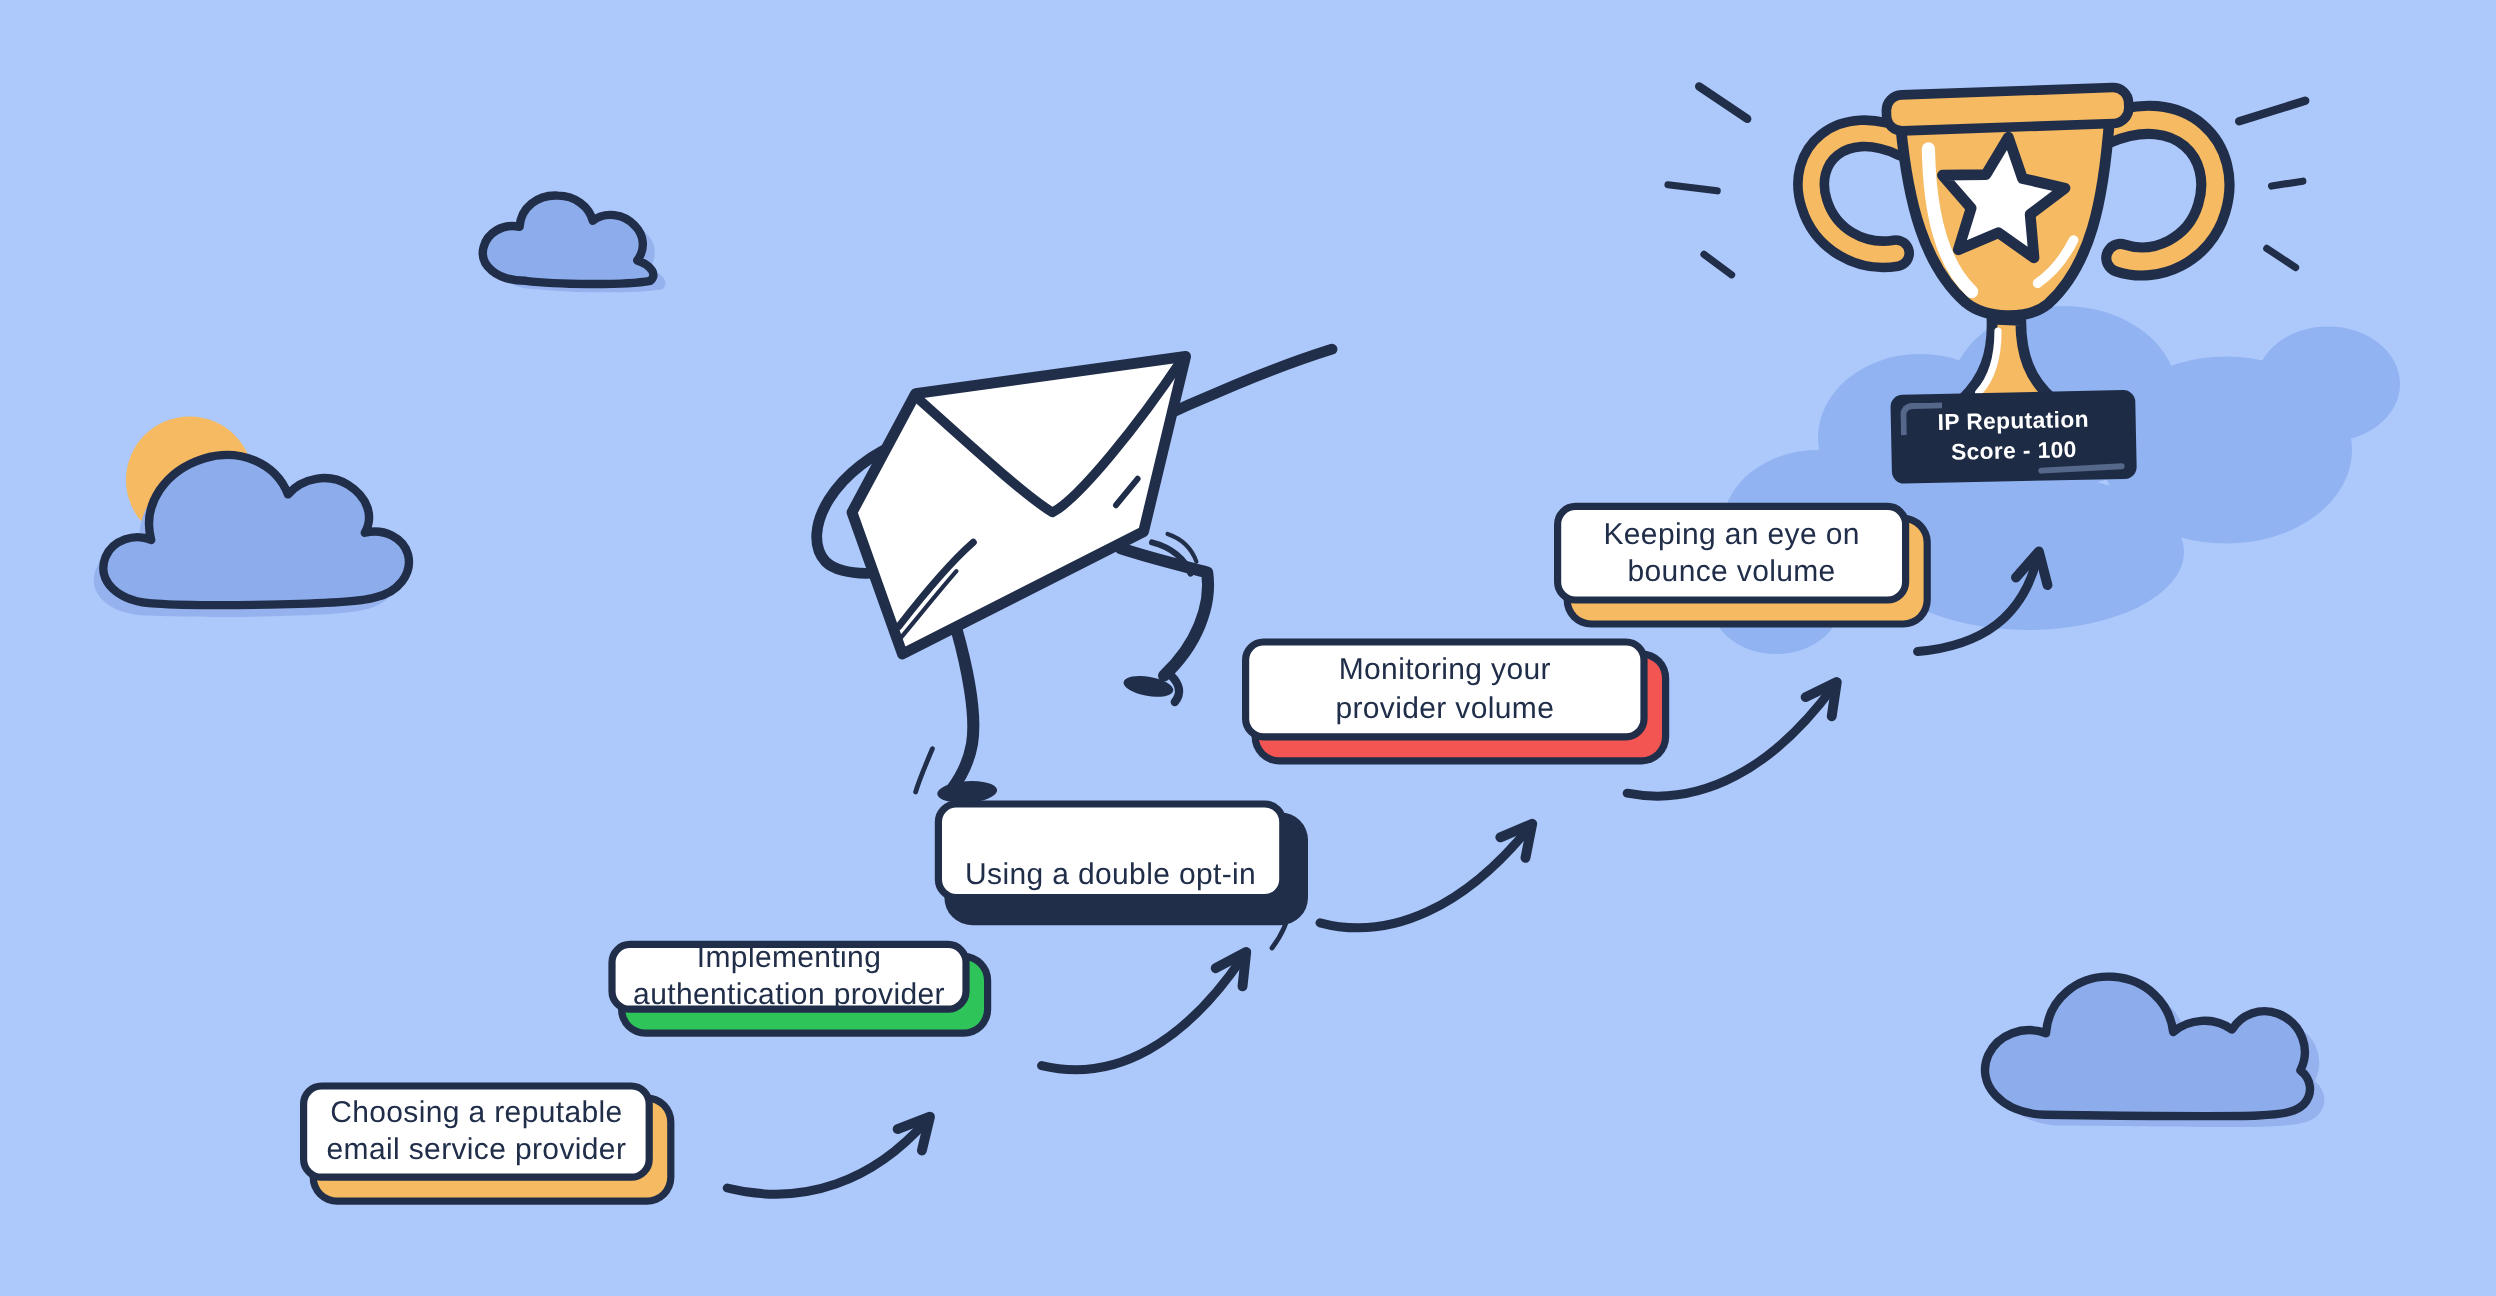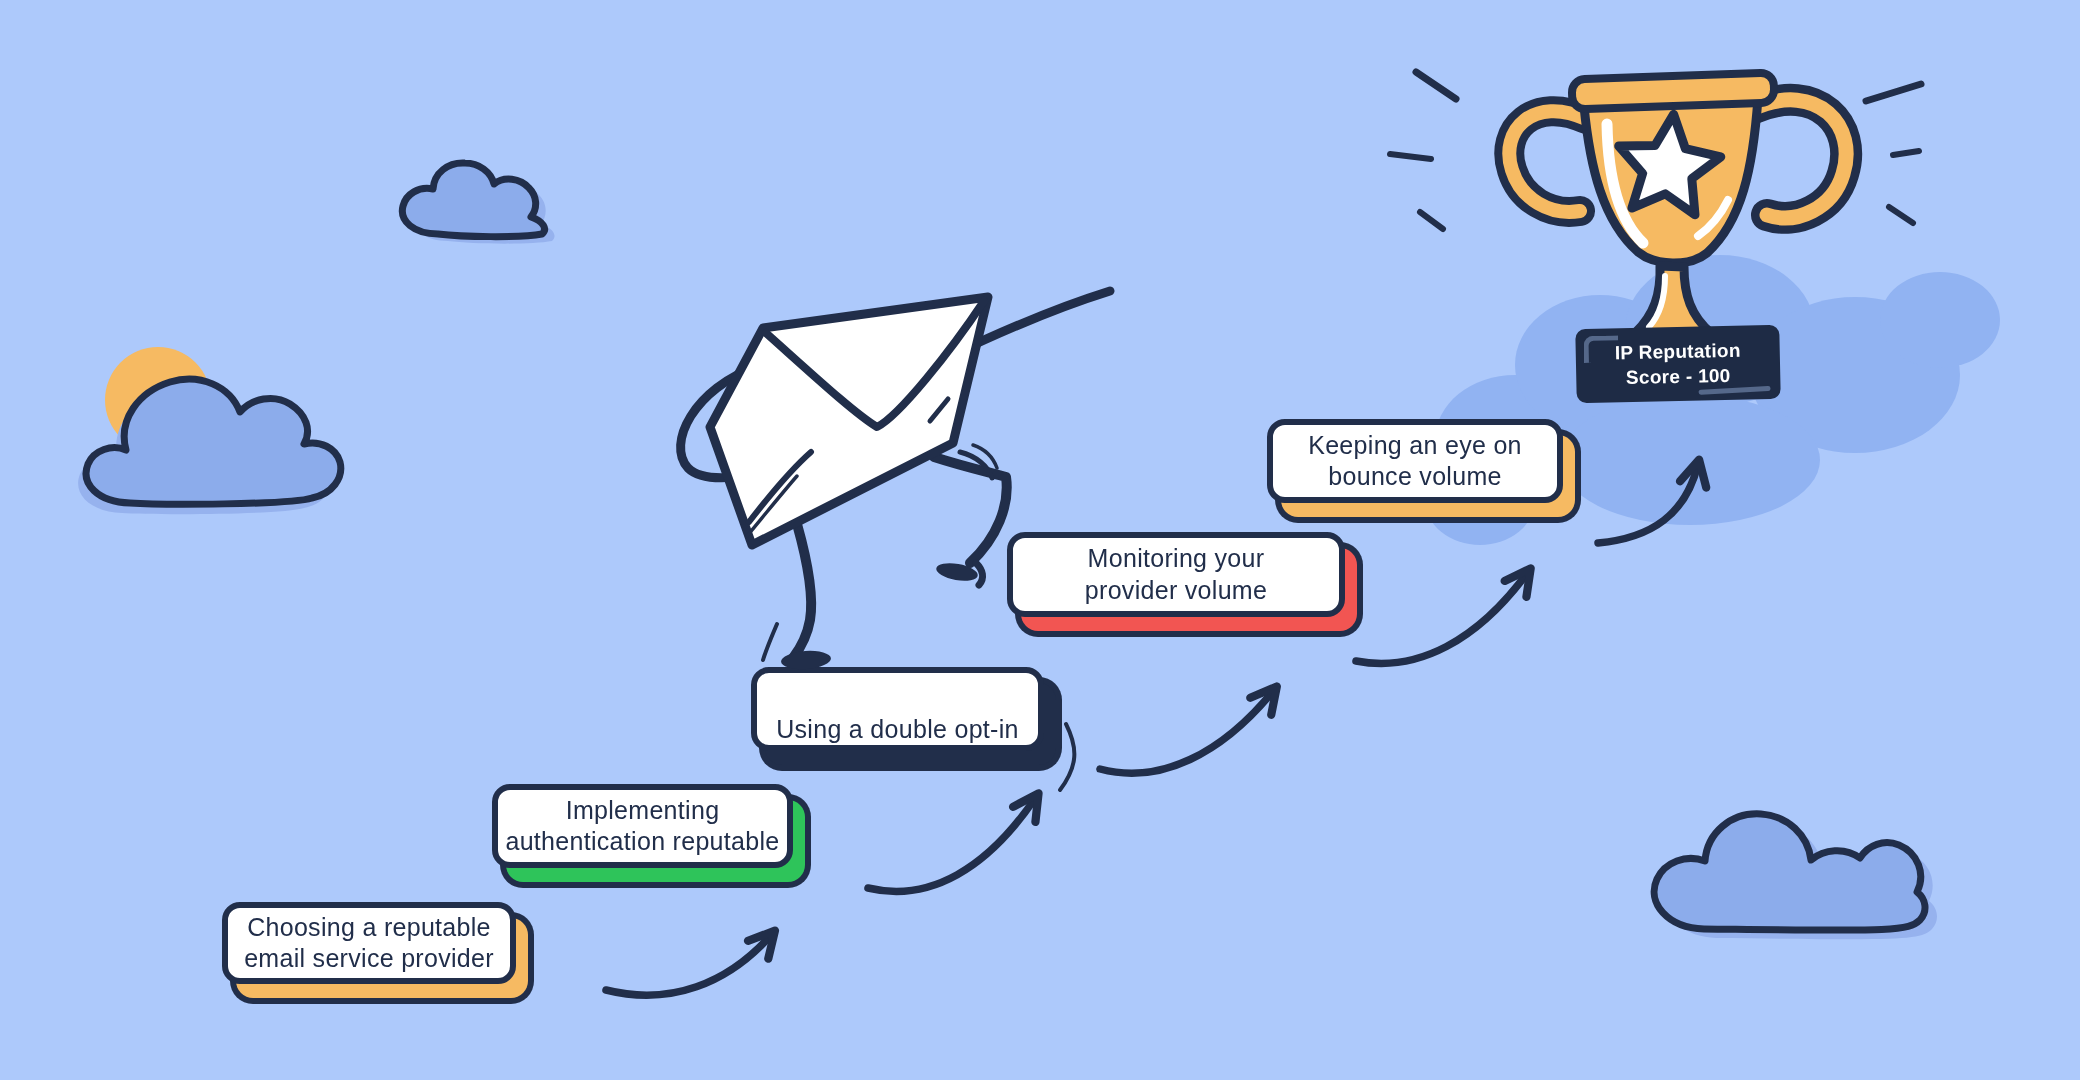"Keeping an eye on" .step { margin-left: none -> 28px }
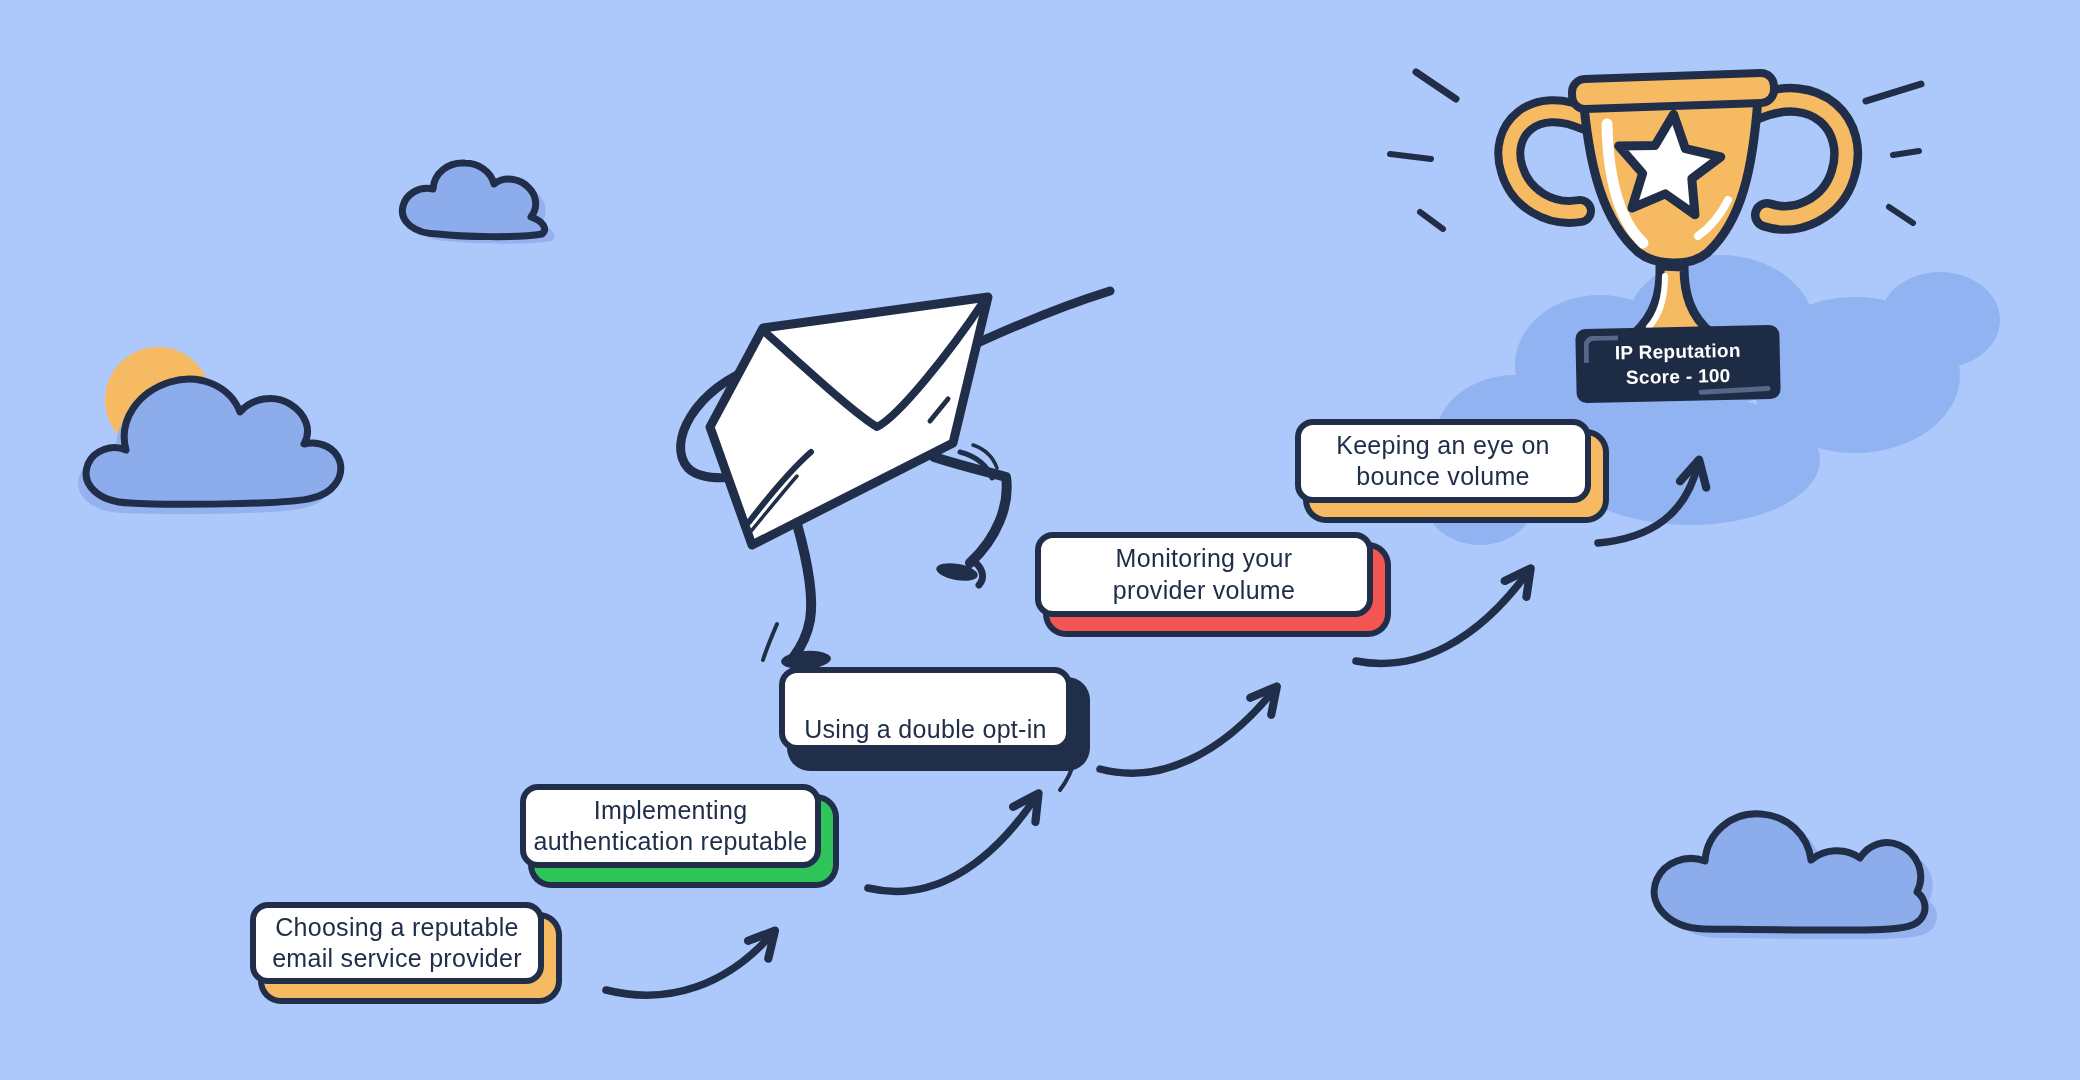"Implementing" .s2 { height: 84px -> 60px; left: 492px -> 479px }
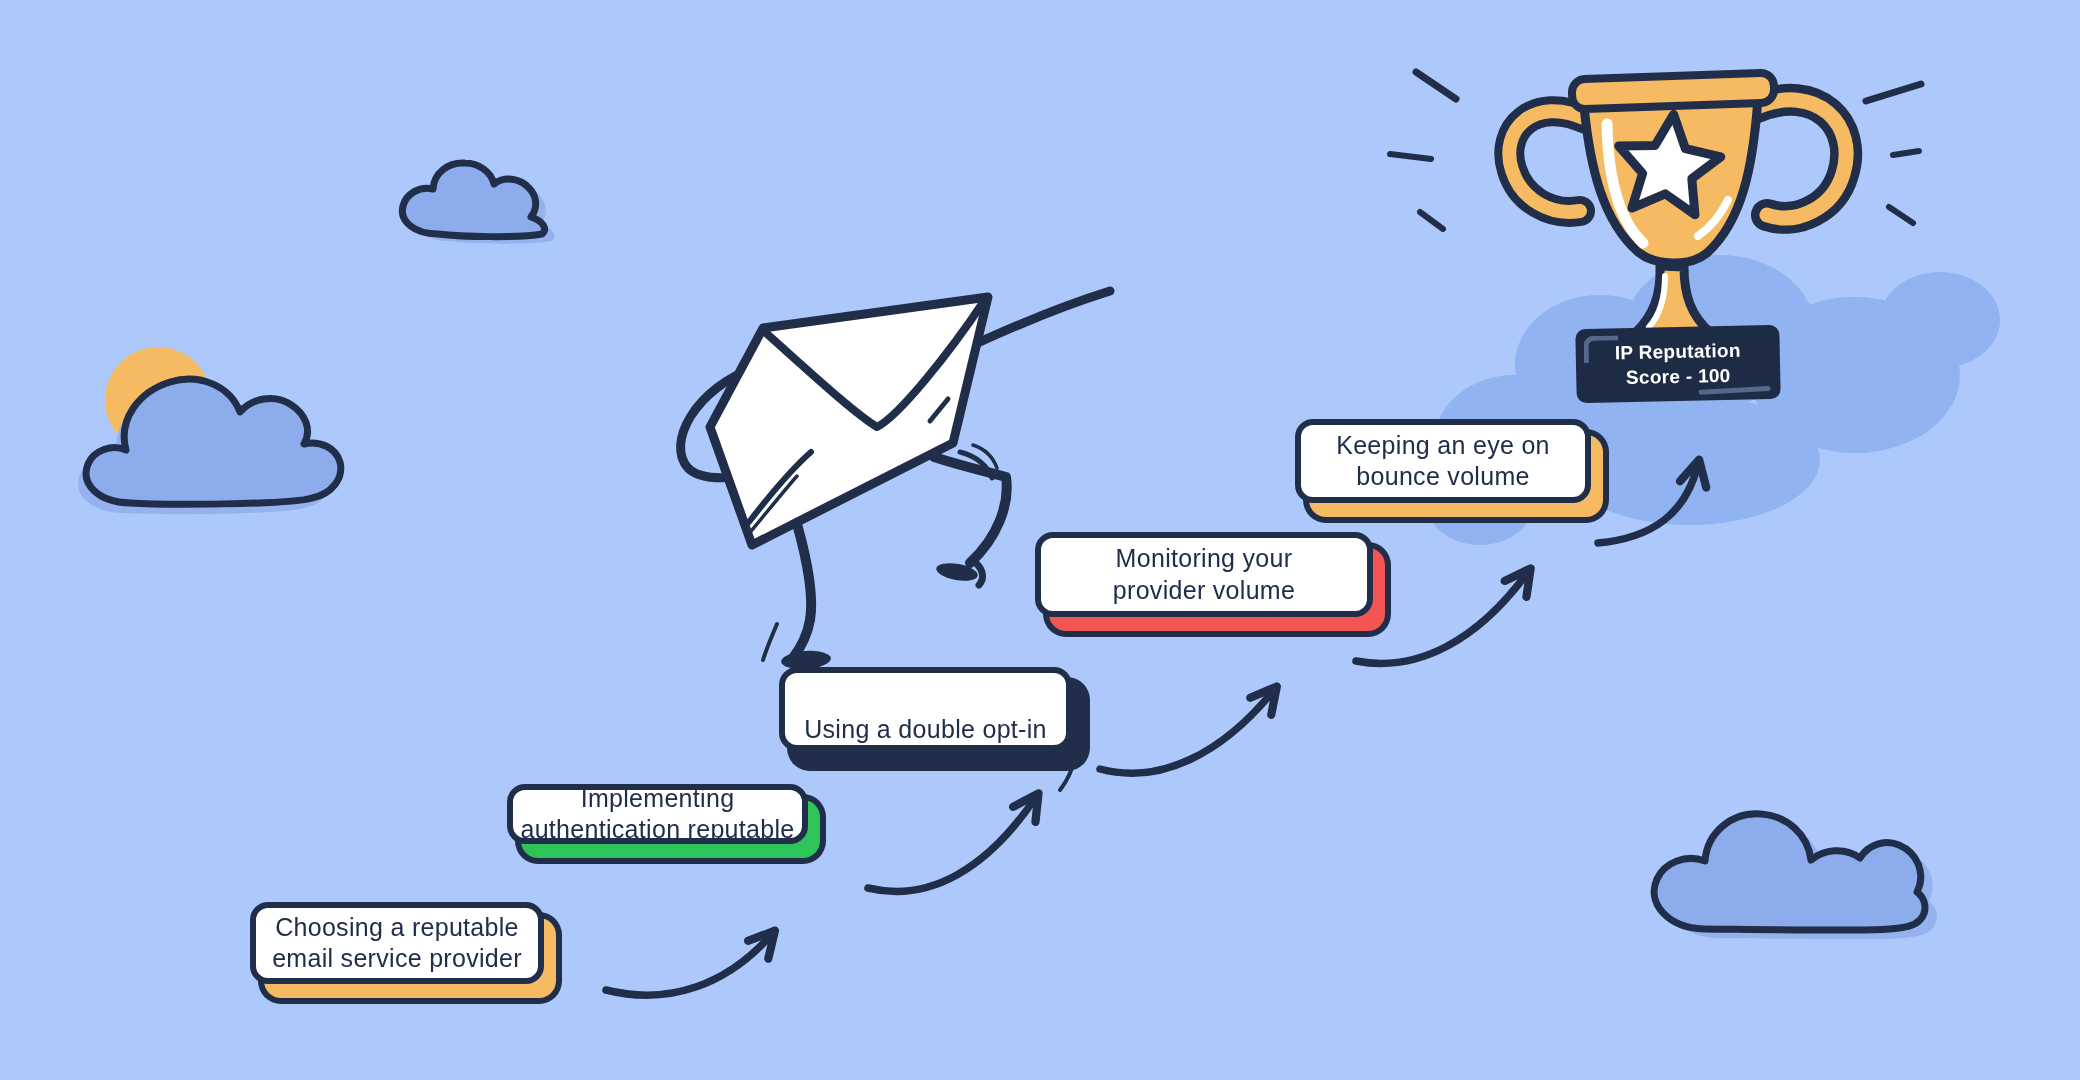"authentication reputable" span.line { text: reputable -> provider }
